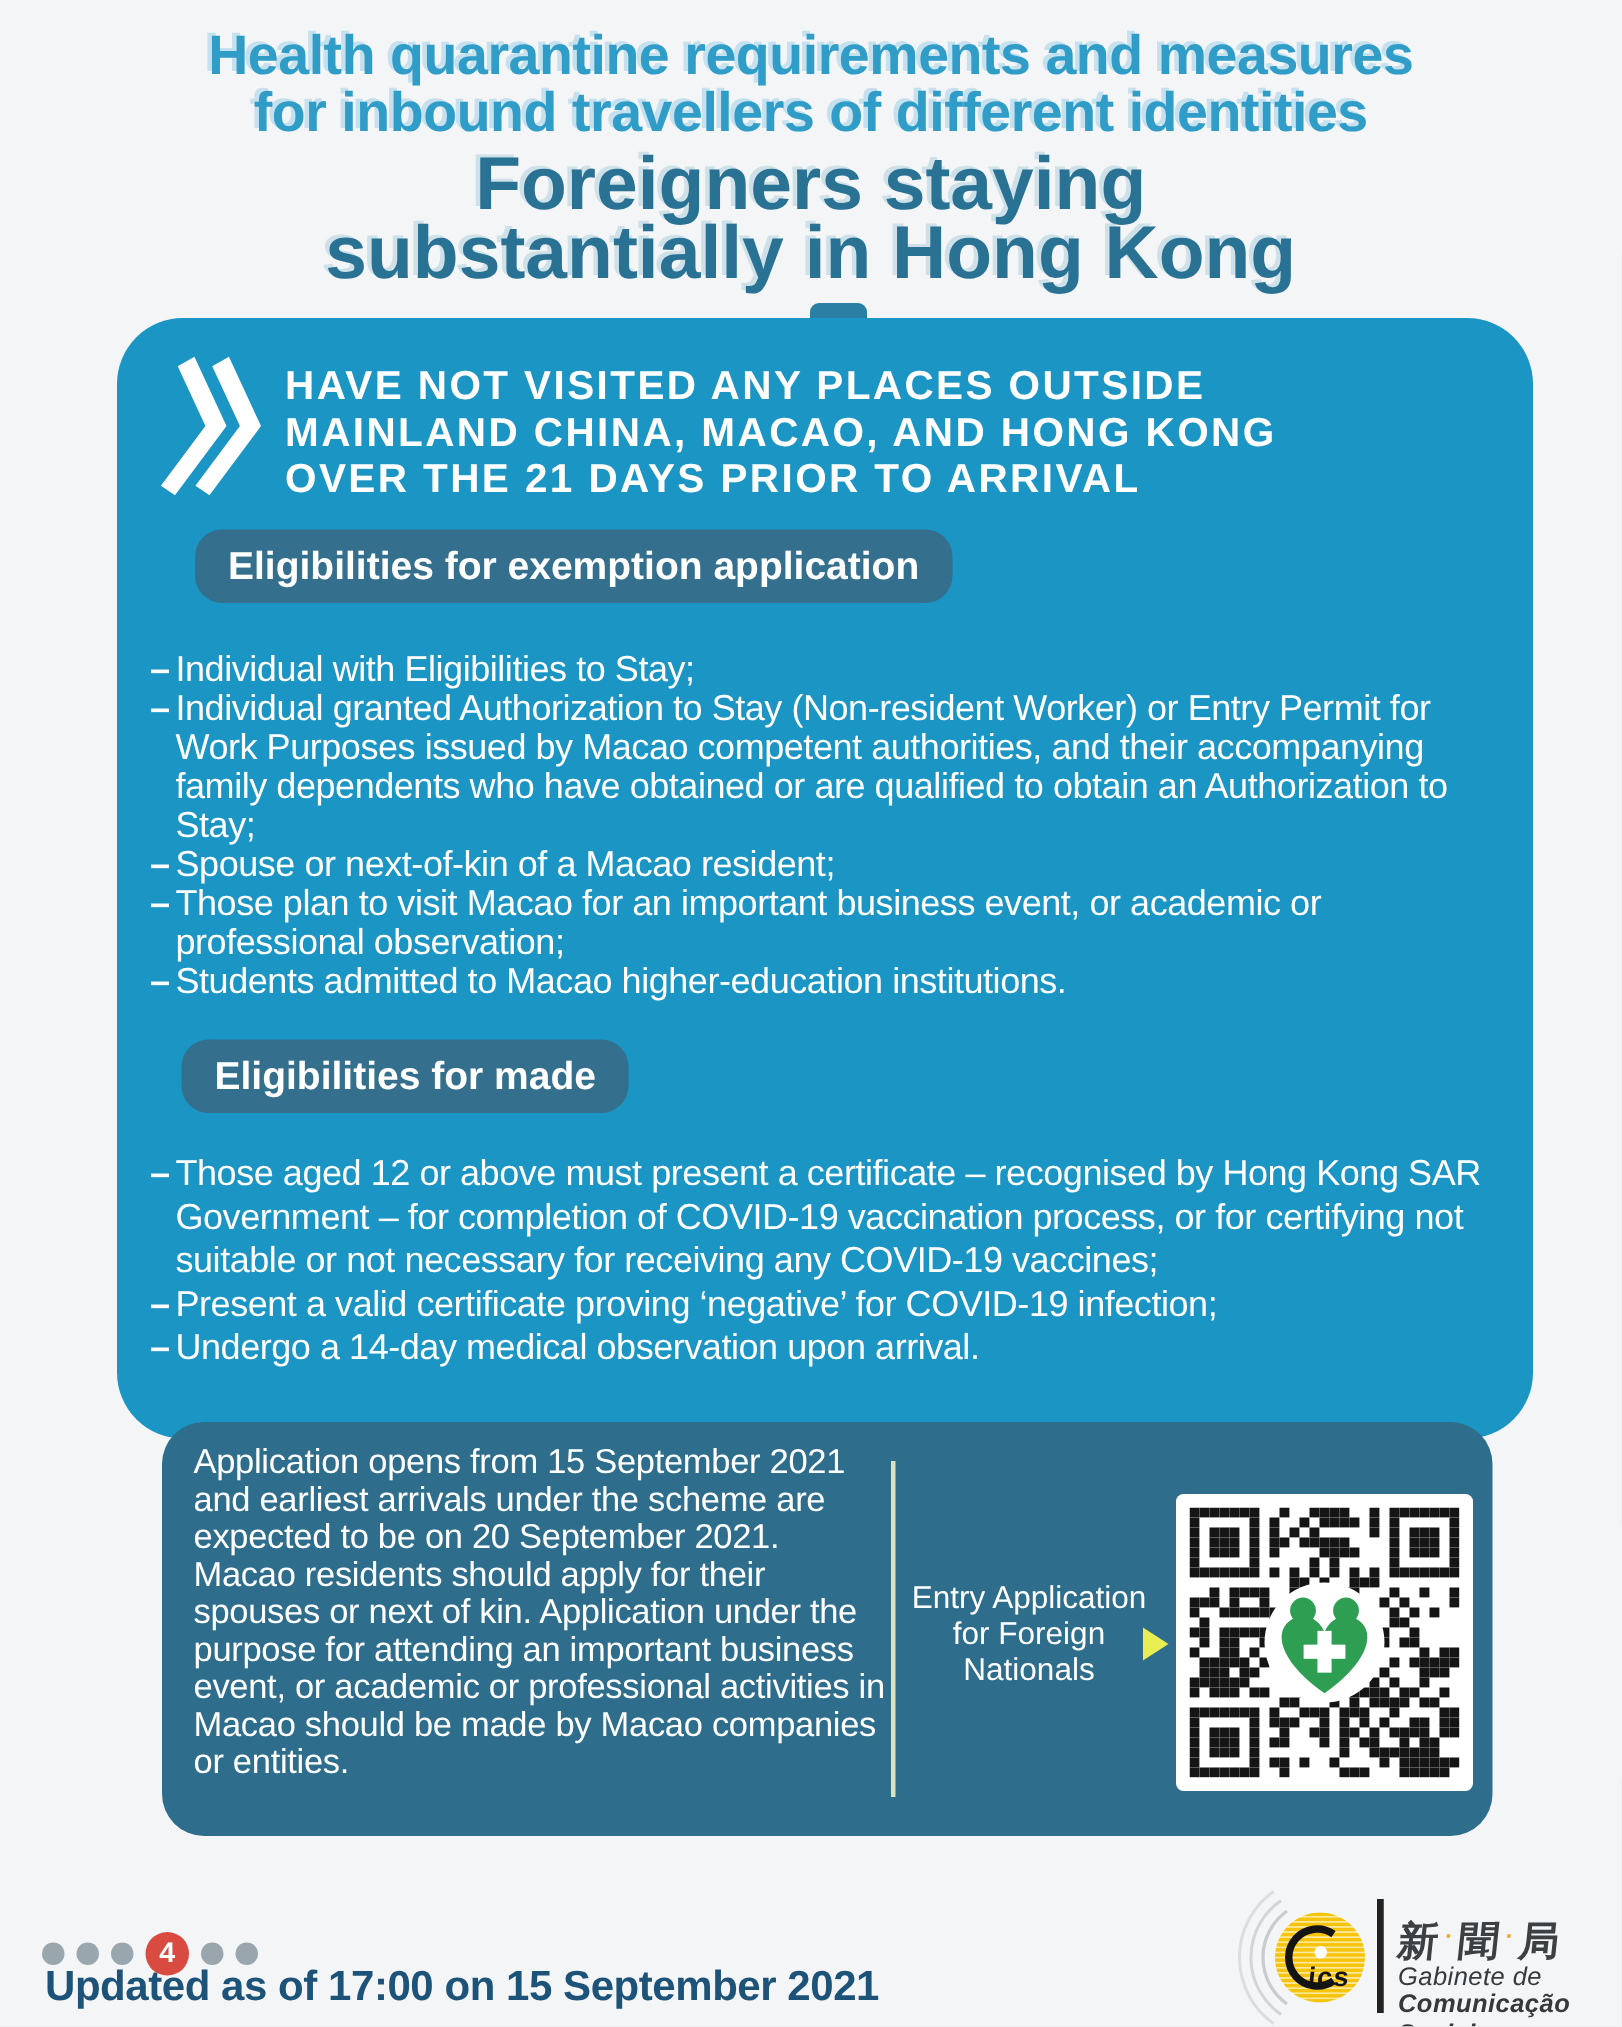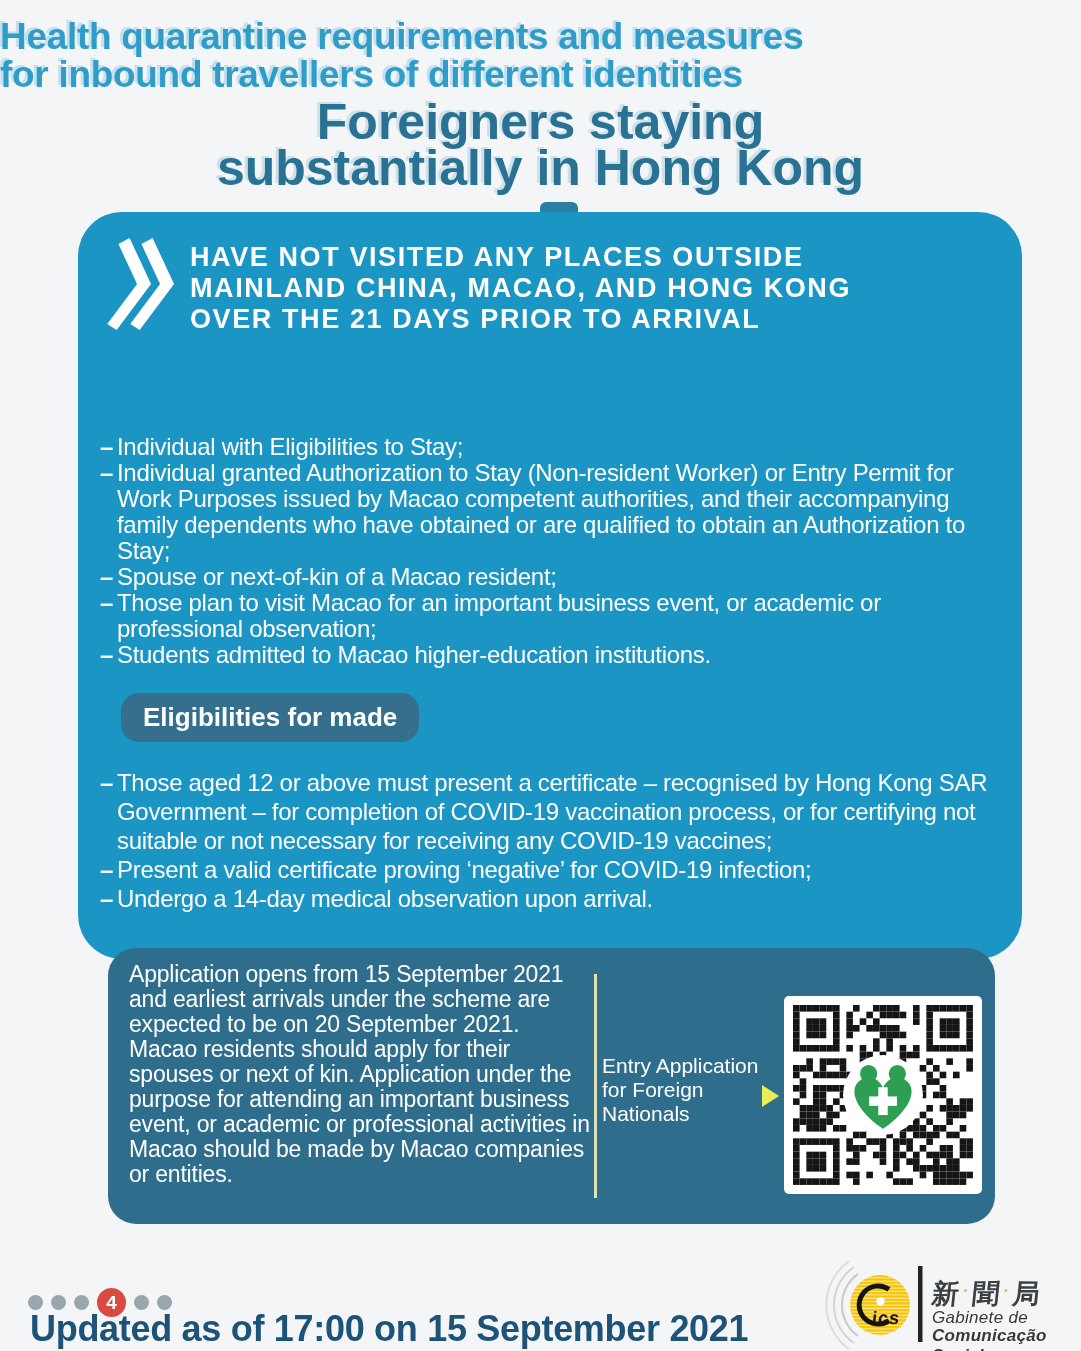"Health quarantine requirements and" .title { text-align: left -> center }
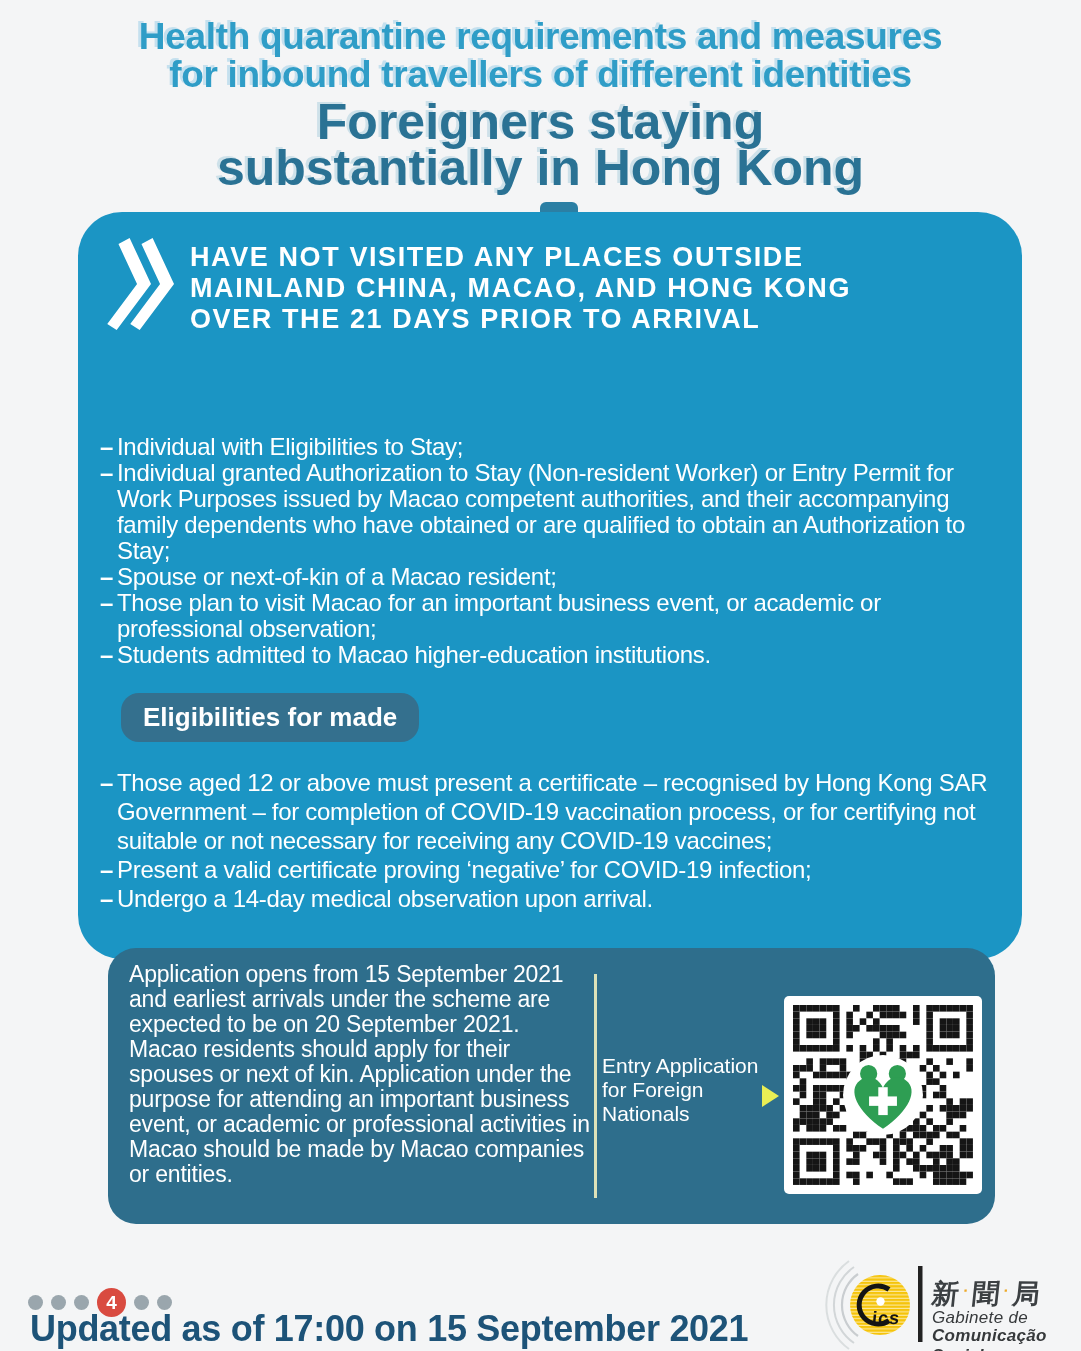"Eligibilities for exemption application" div.badge { html: none -> <div>Eligibilities for exemption application</div> }
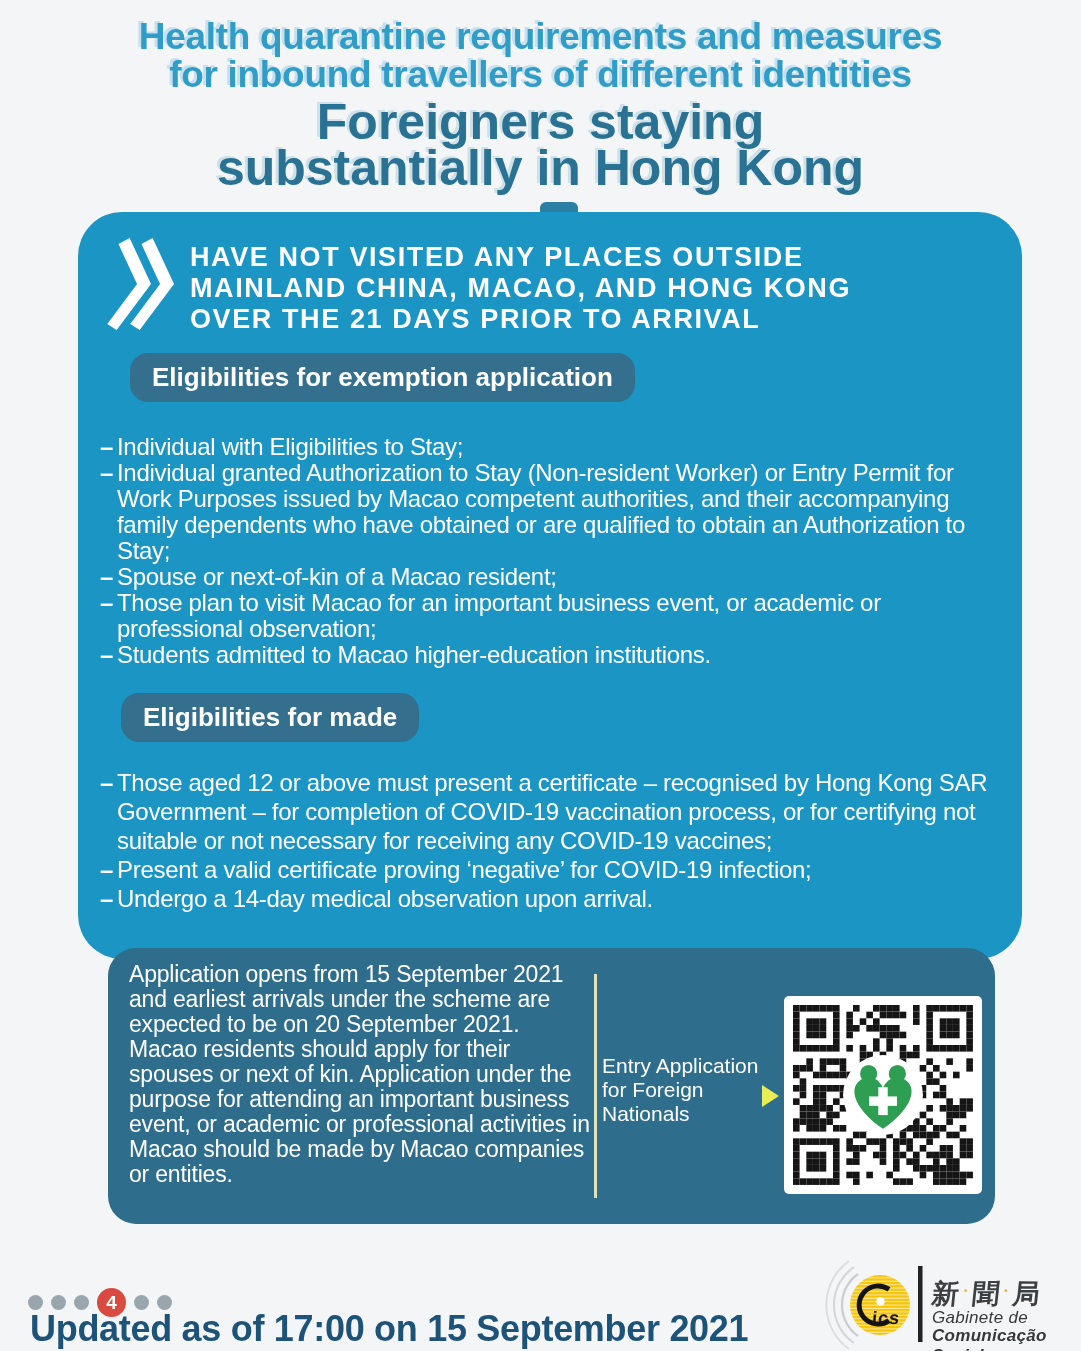"Entry Application" .qr-label { text-align: none -> center }
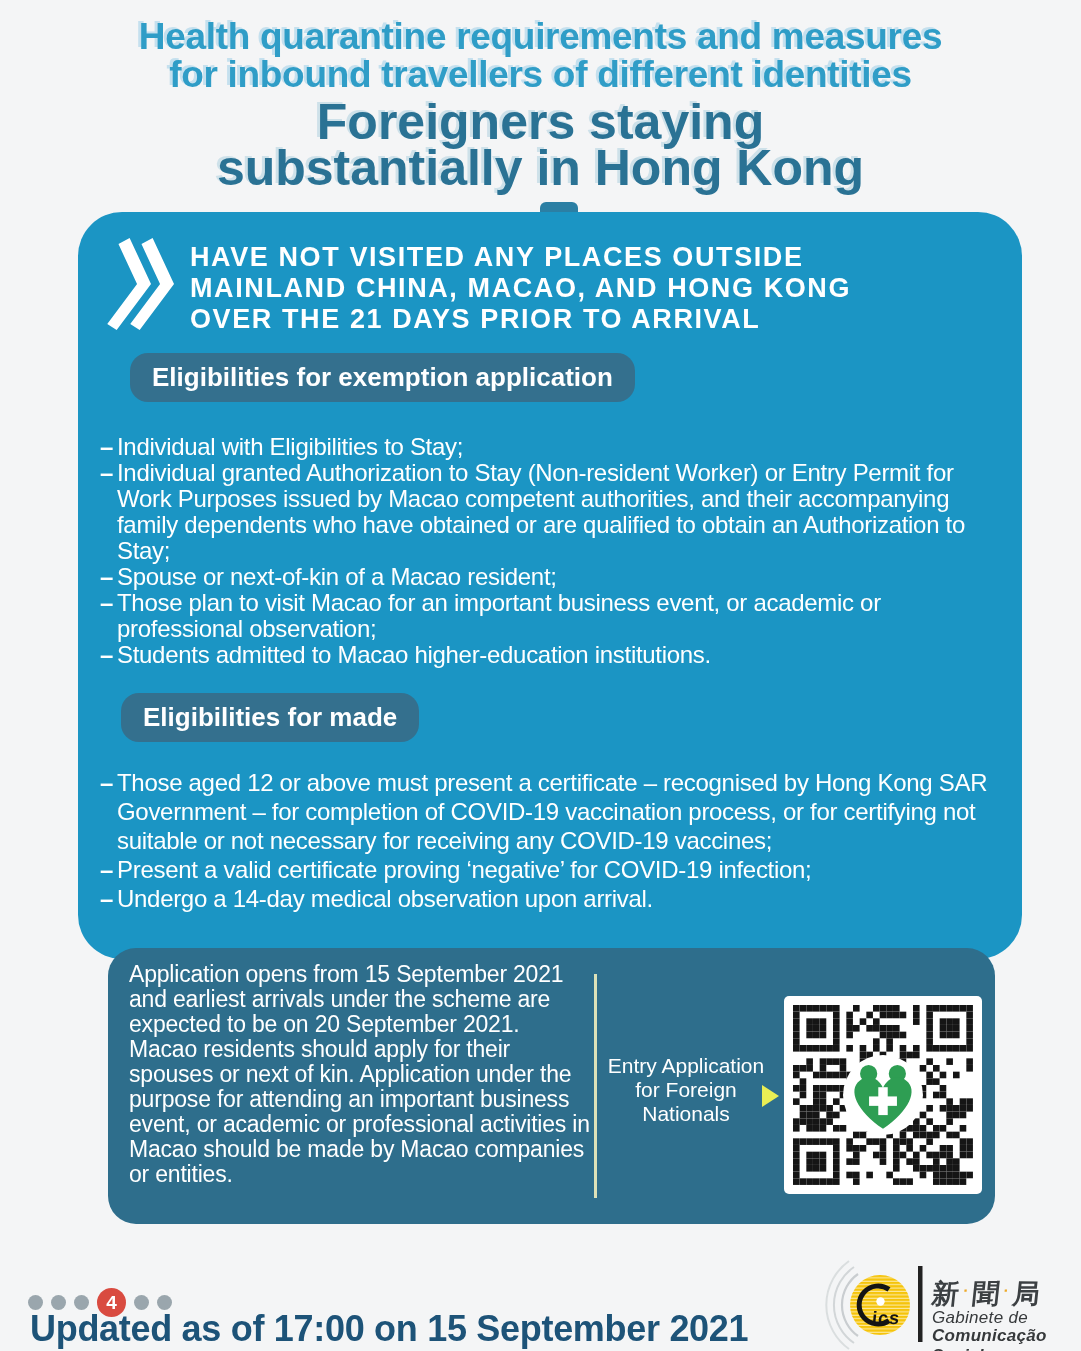"Updated as of 17:00 on" .updated { font-size: 36px -> 28px }
